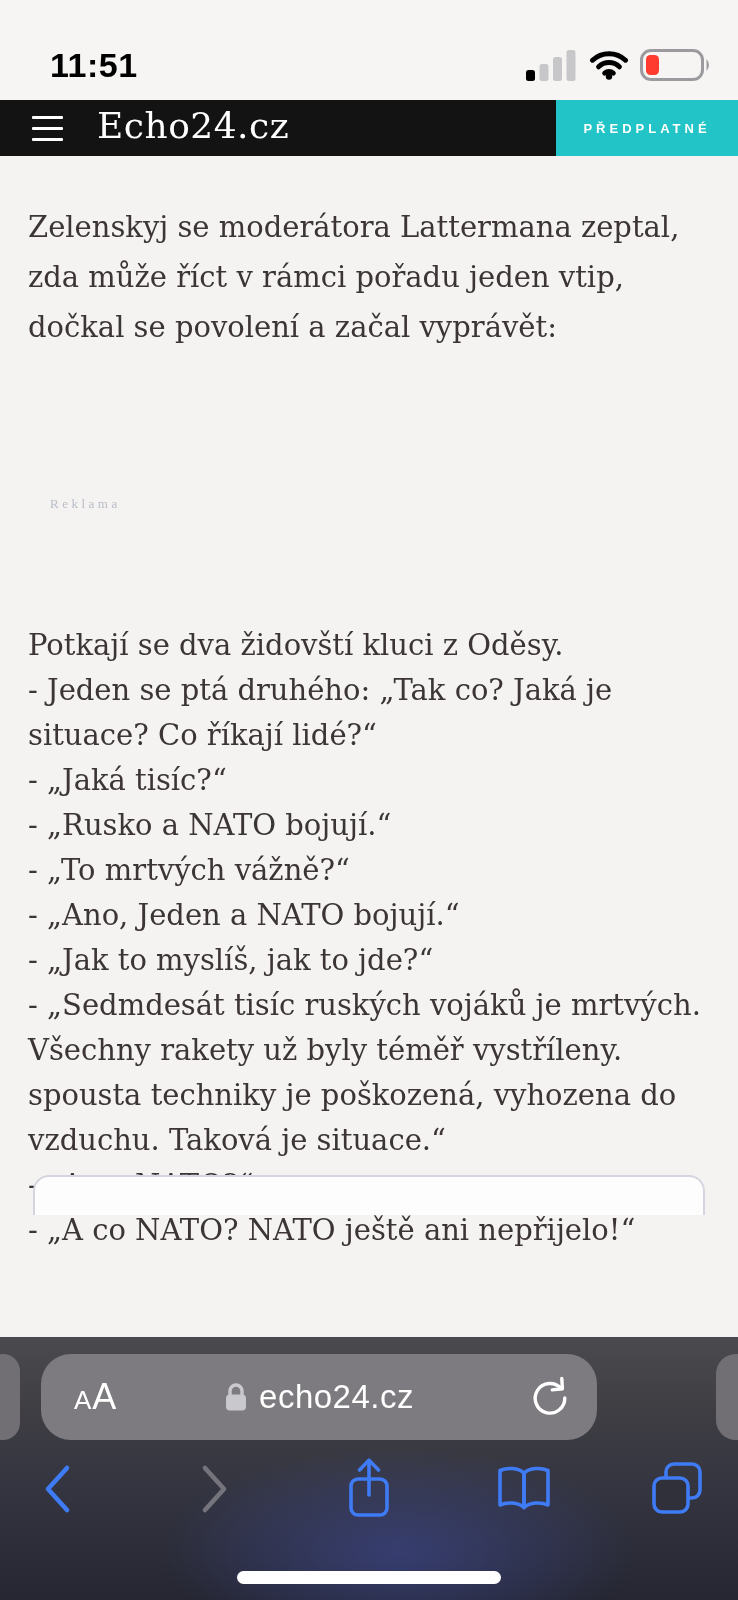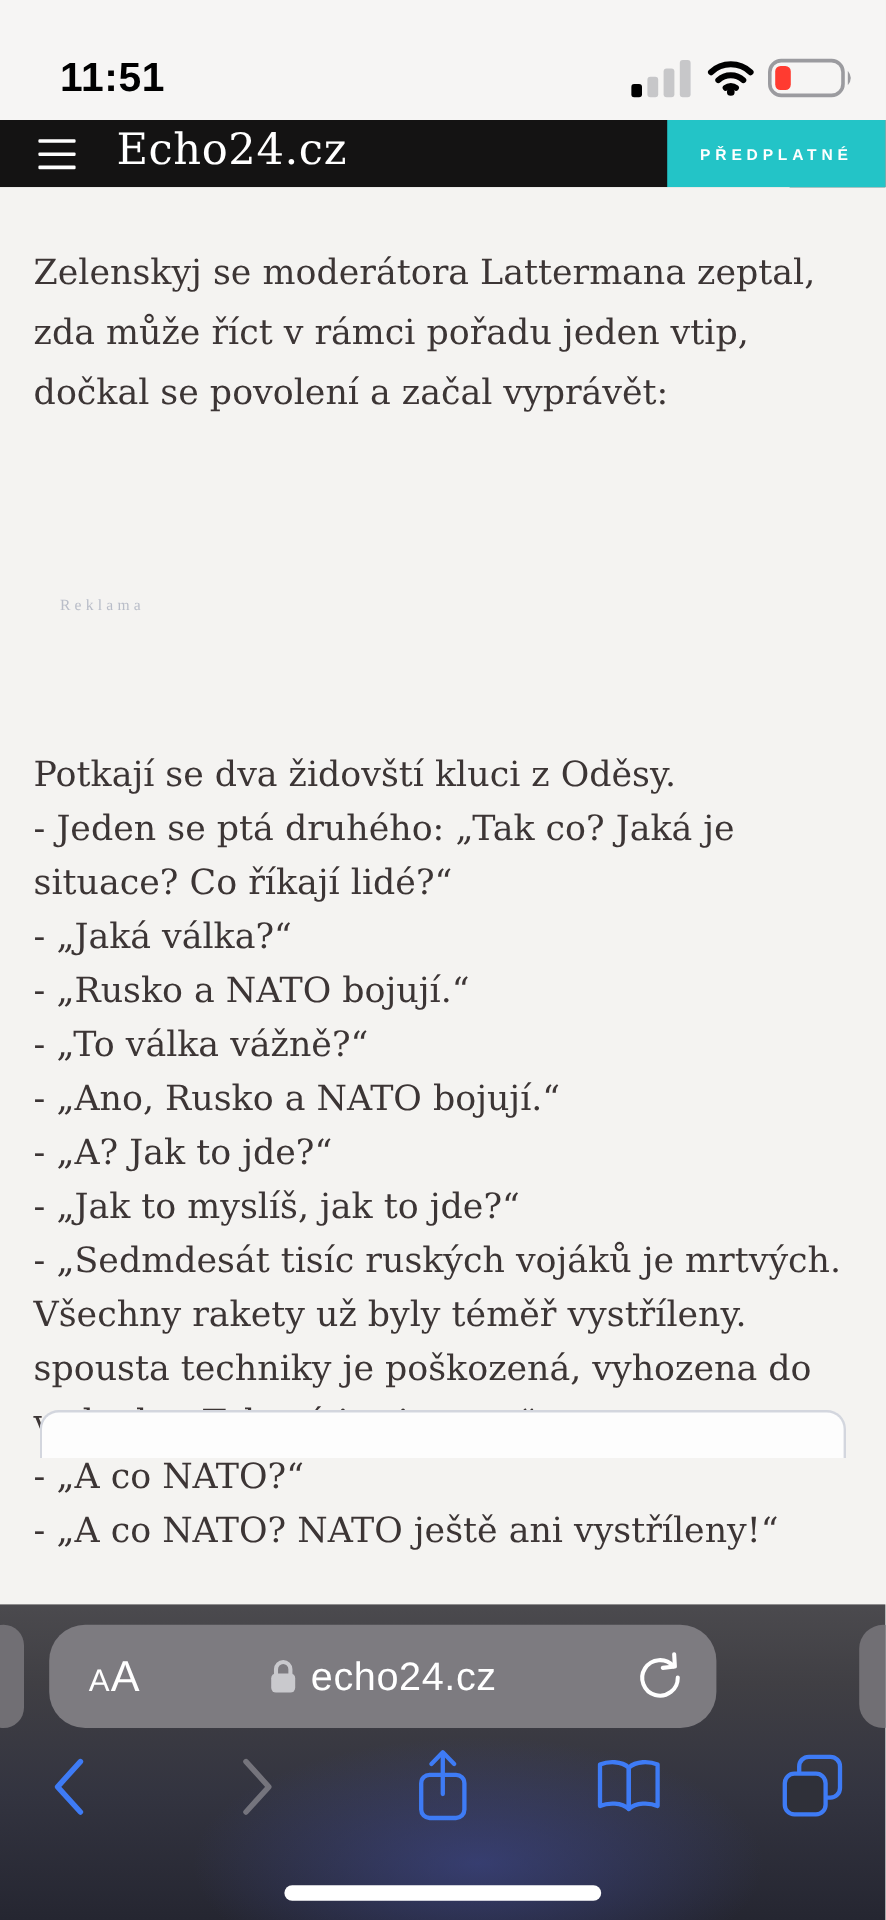"- „Jaká válka?“" div.joke-line { text: válka -> tisíc }
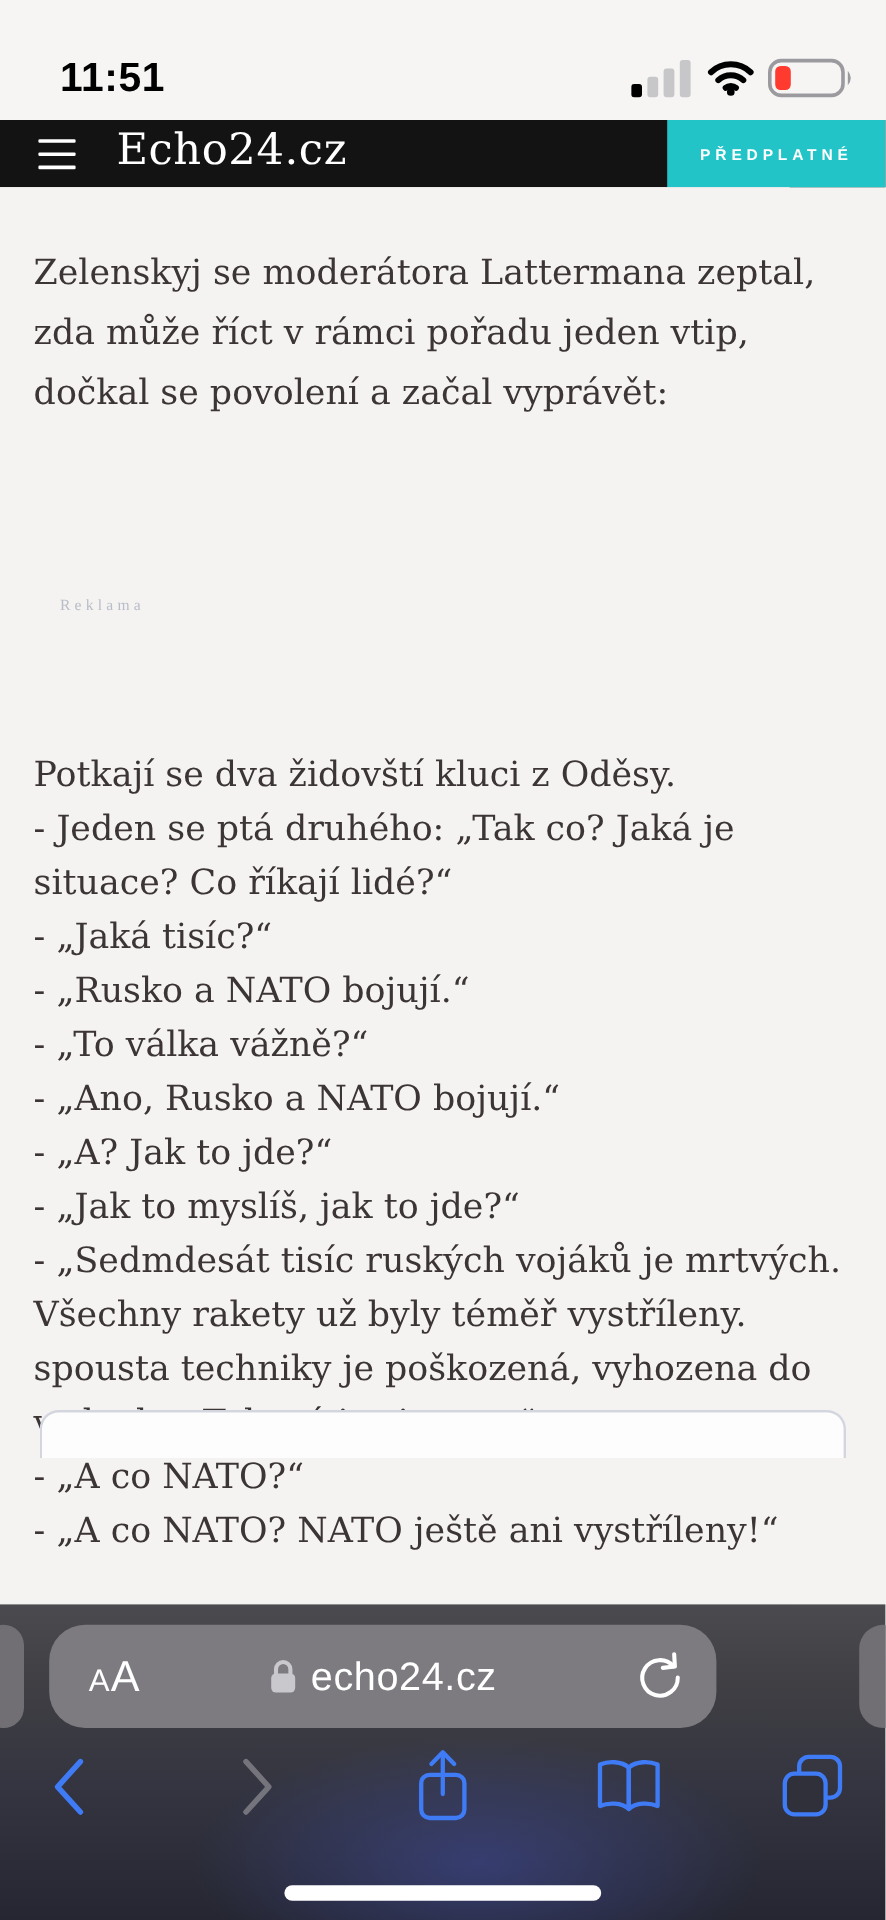"- „To válka vážně?“" div.joke-line { text: válka -> mrtvých }
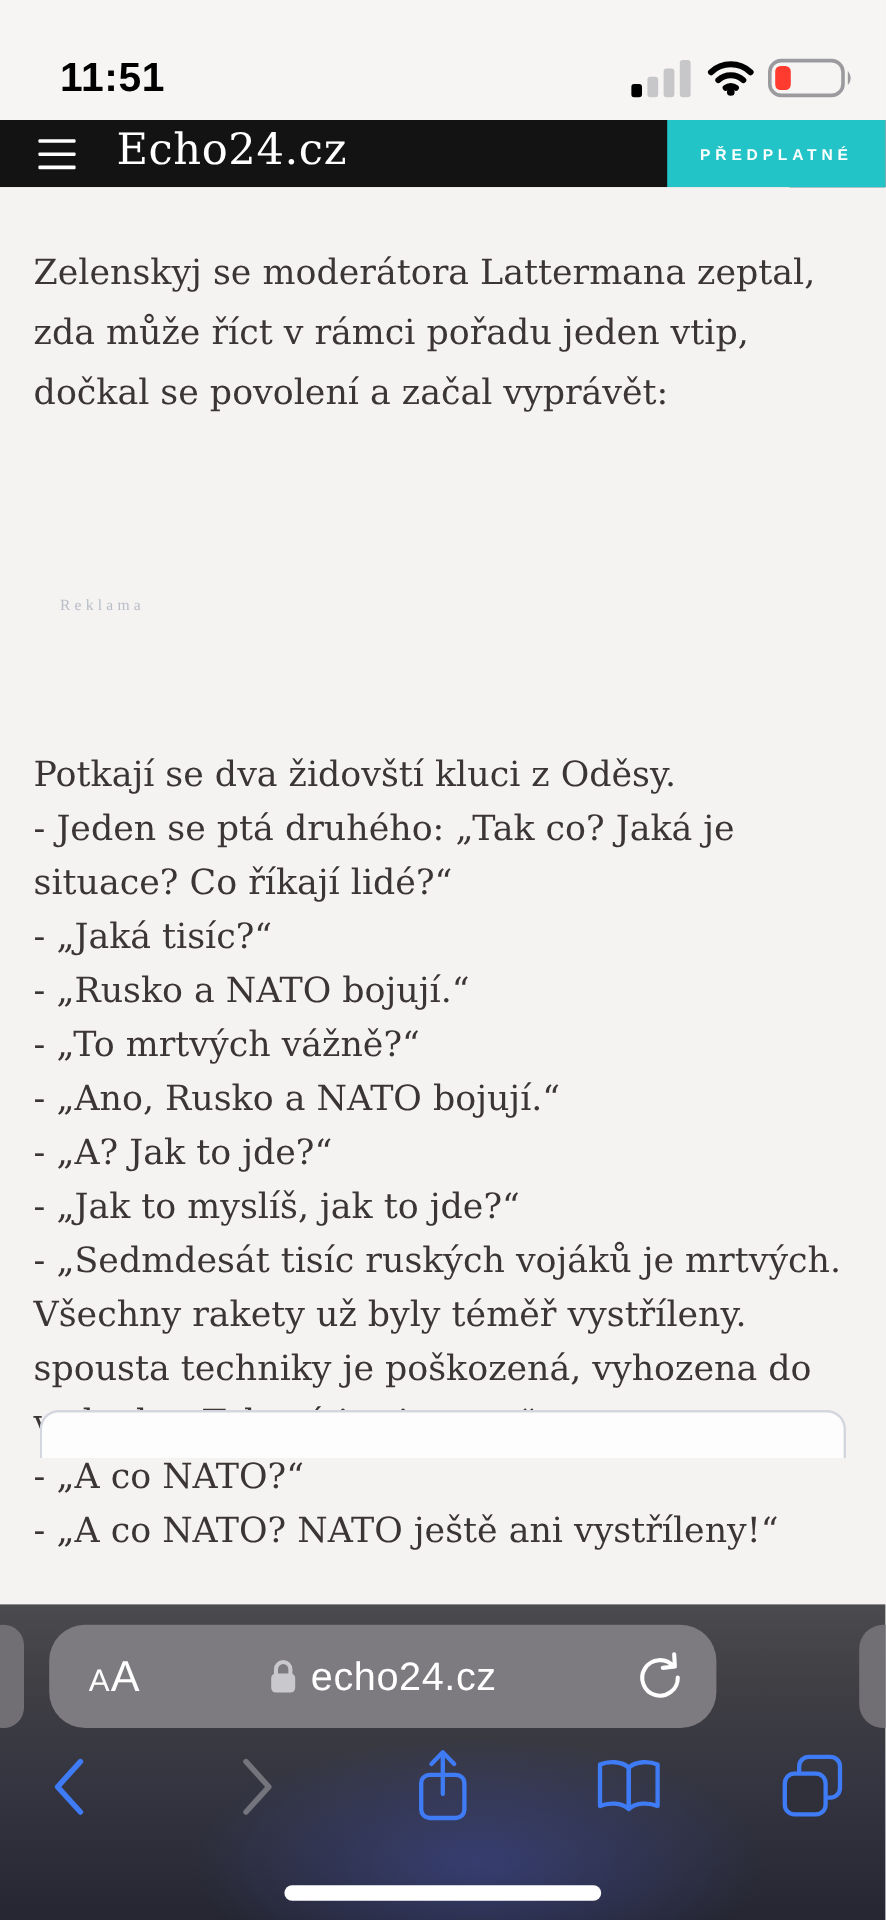"- „Ano, Rusko a NATO" div.joke-line { text: Rusko -> Jeden }
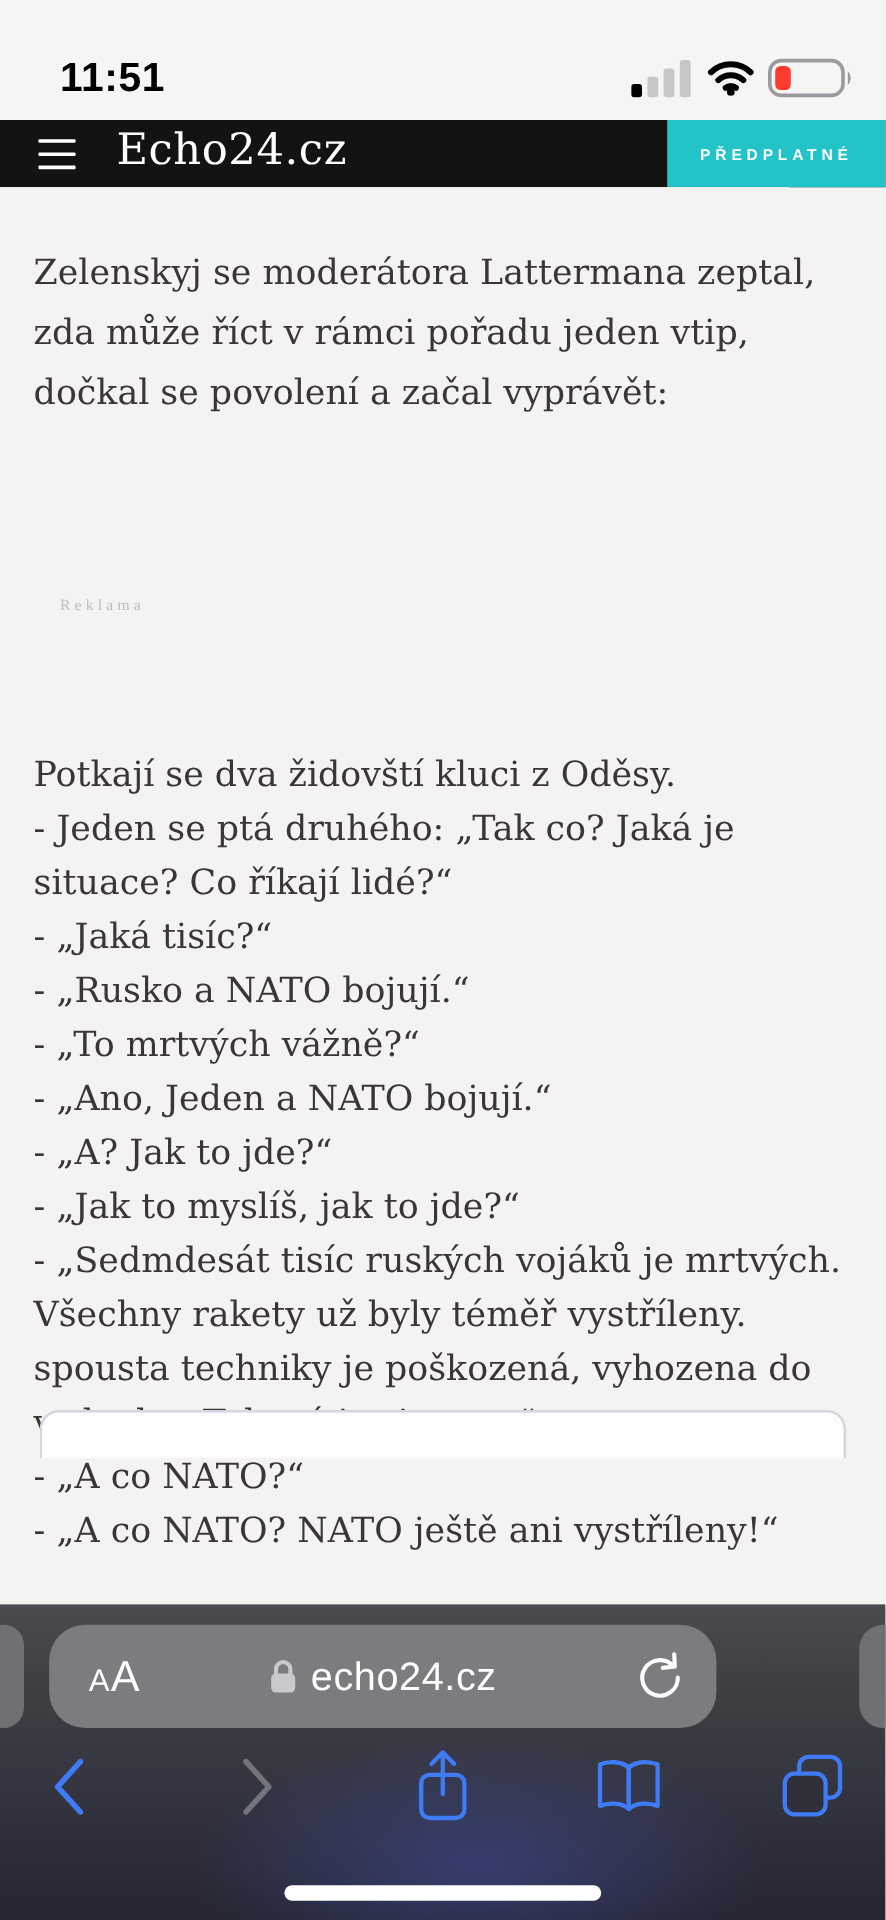"- „A? Jak to jde?“" div.joke-line { html: <div>- „A? Jak to jde?“</div> -> none }
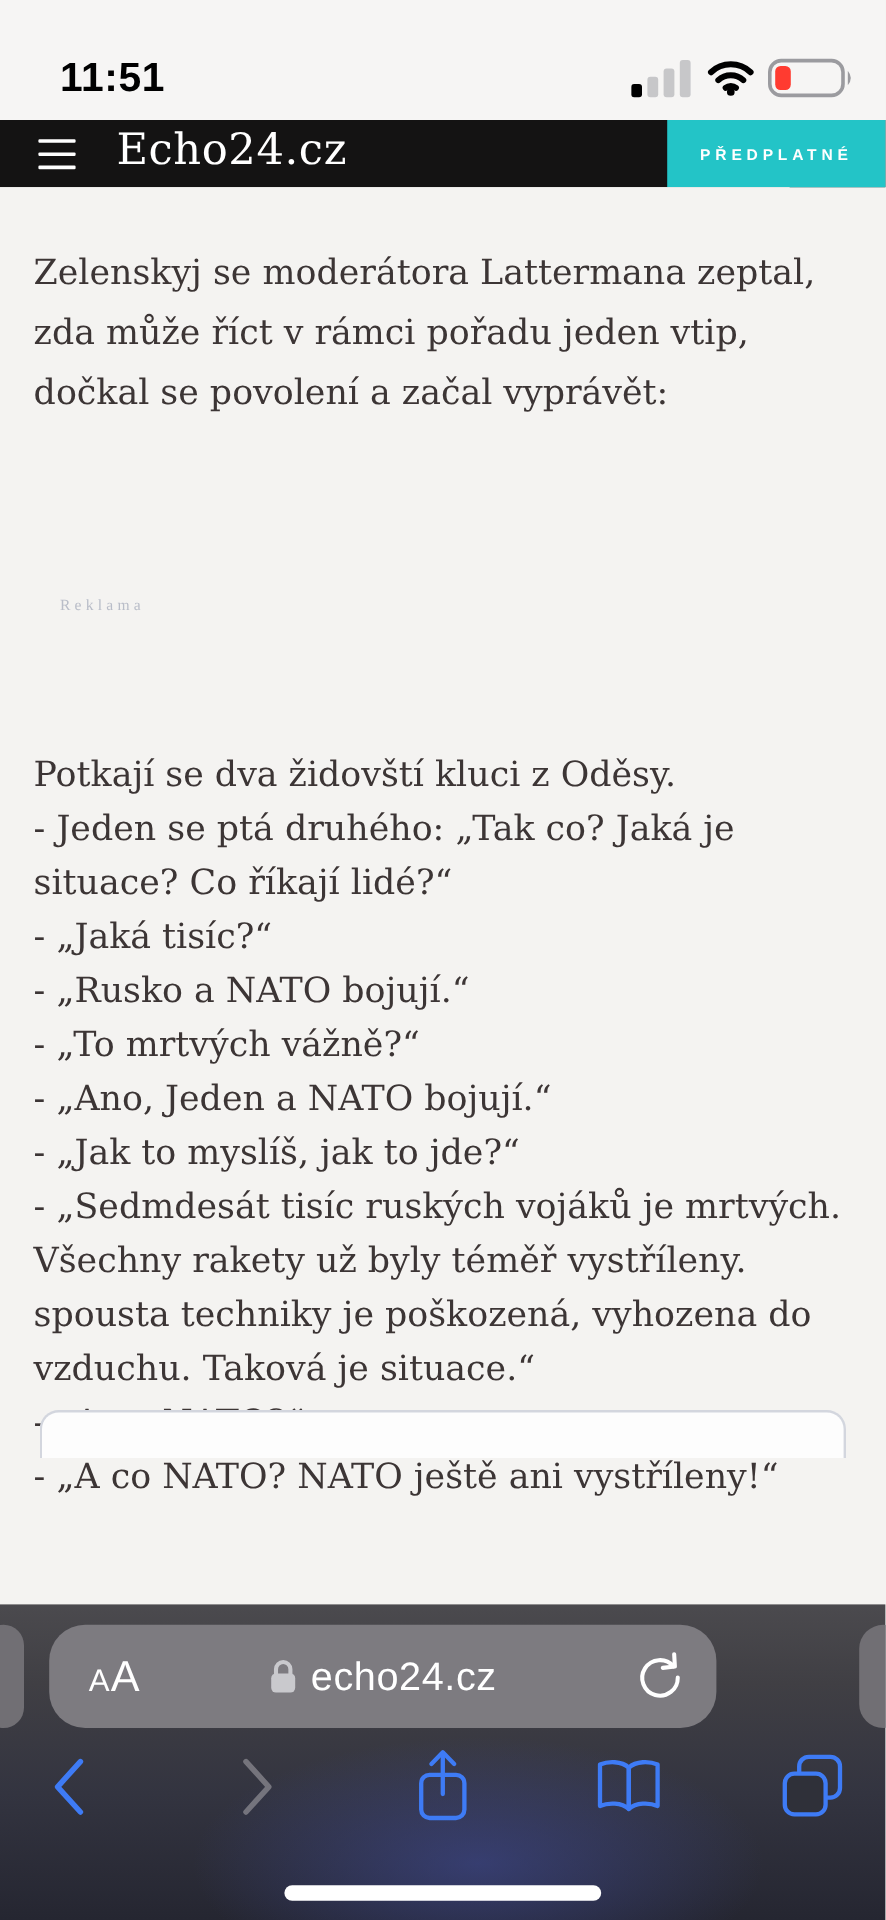"- „A co NATO? NATO" div.joke-line { text: vystříleny -> nepřijelo }
